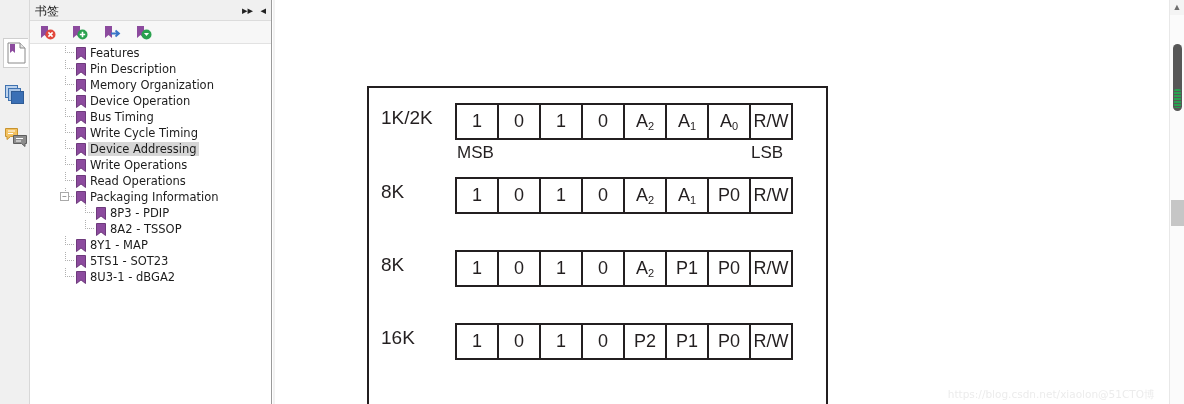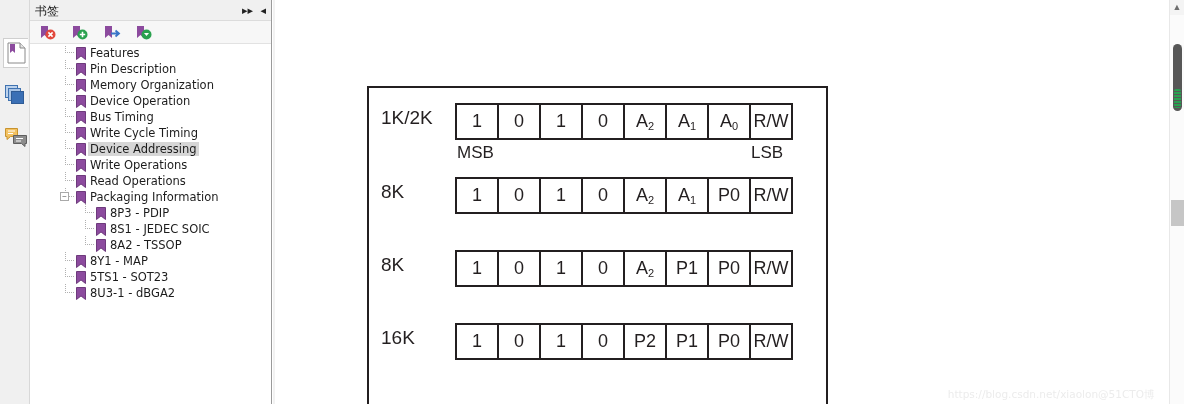"8S1 - JEDEC SOIC" div.row { html: <div> <div></div> <span><svg> <path></path> </svg></span> <span>8S1 - JEDEC SOIC</span> </div> -> none }
